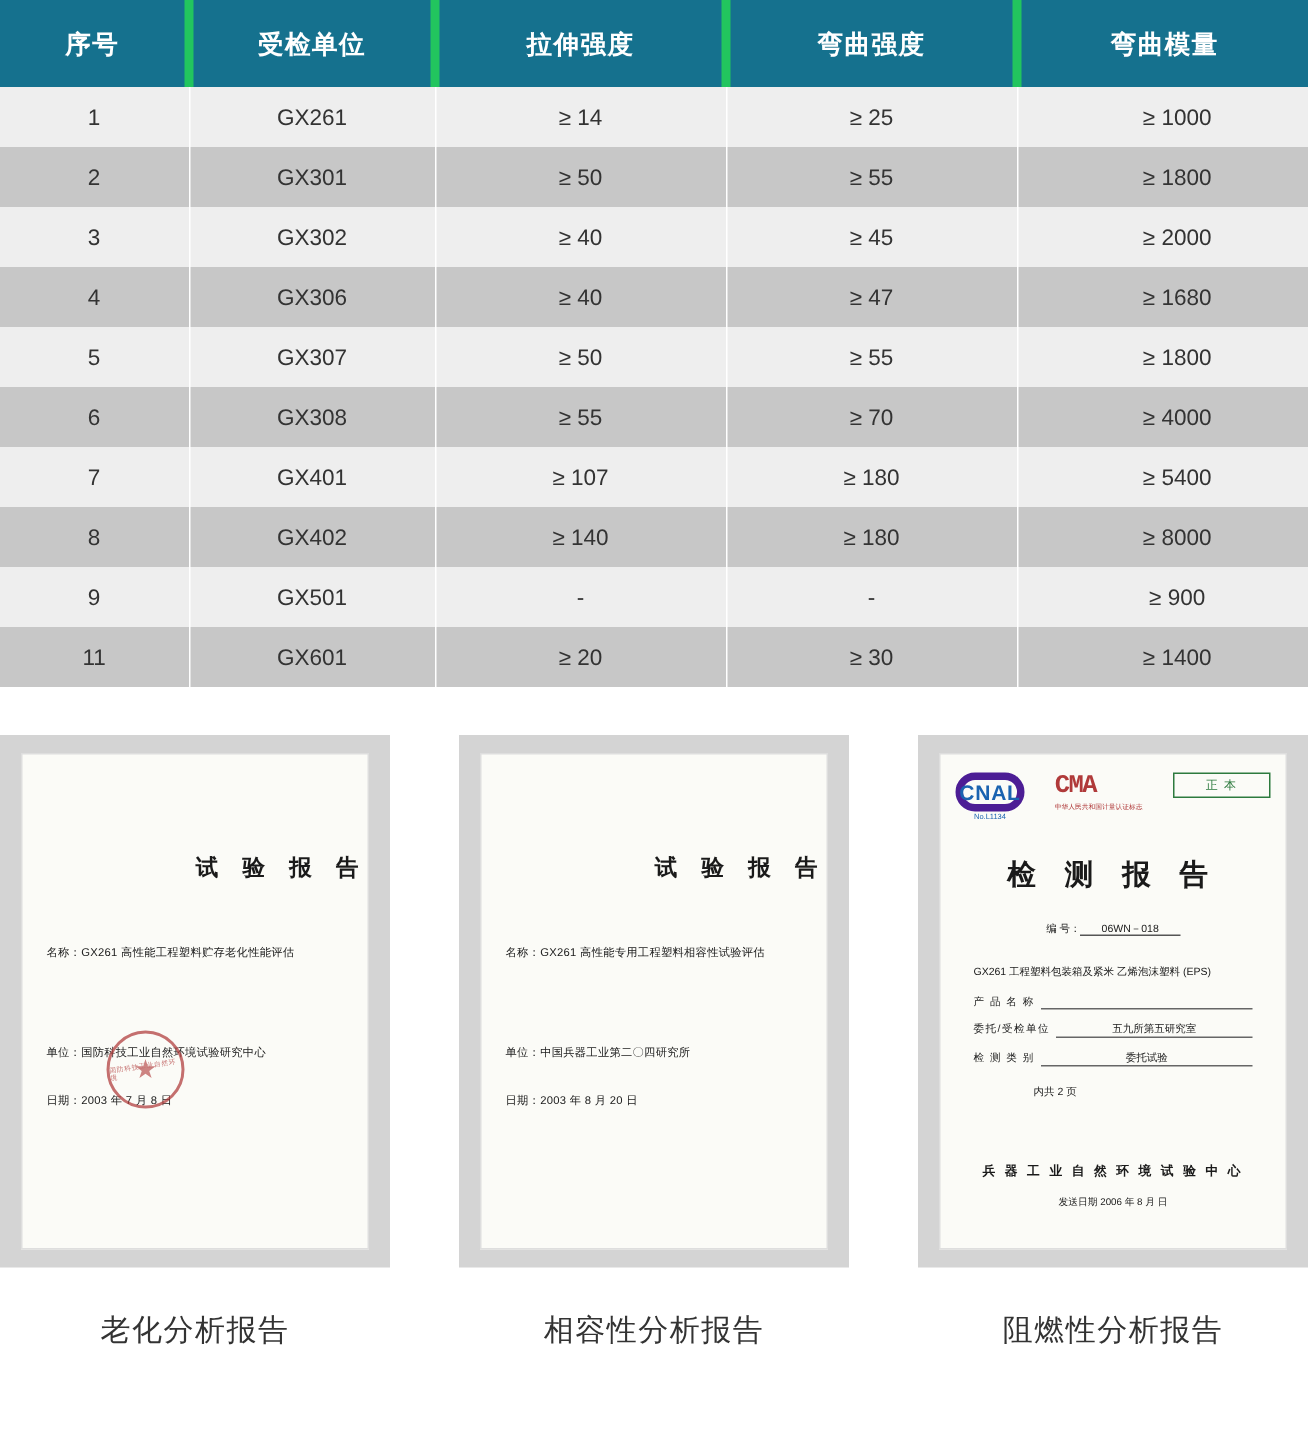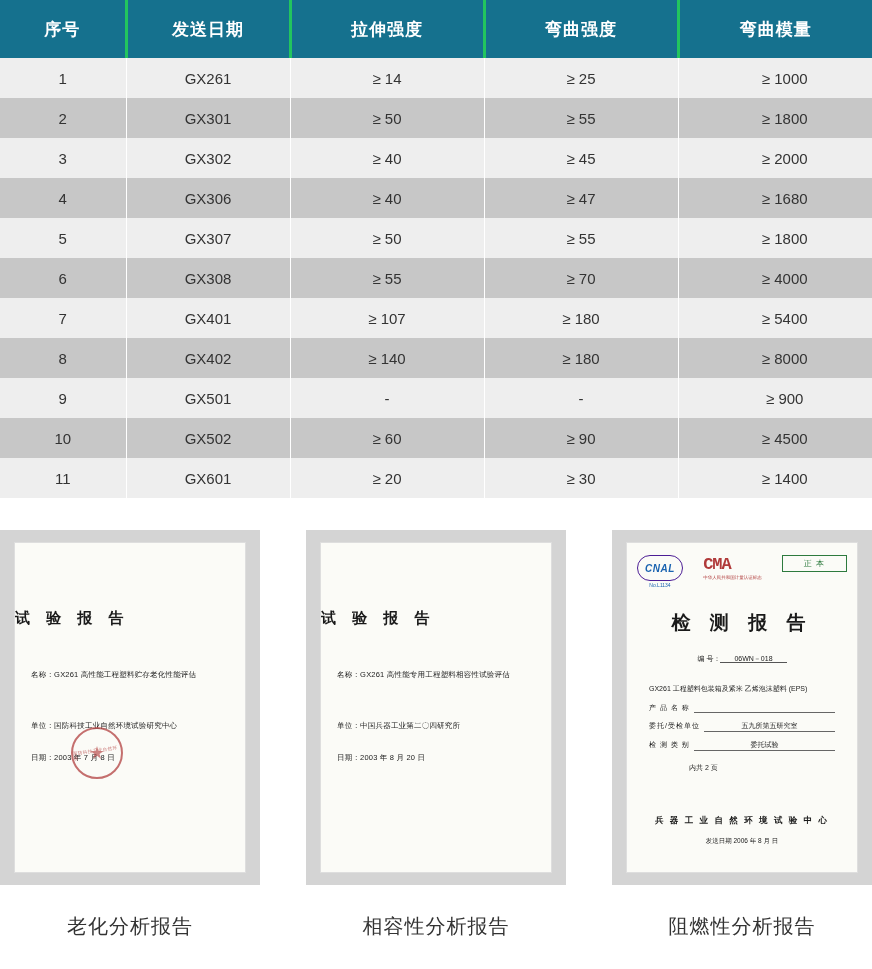"序号" .spec-table th { border-right: 3px solid #22c55e -> 6px solid #22c55e }
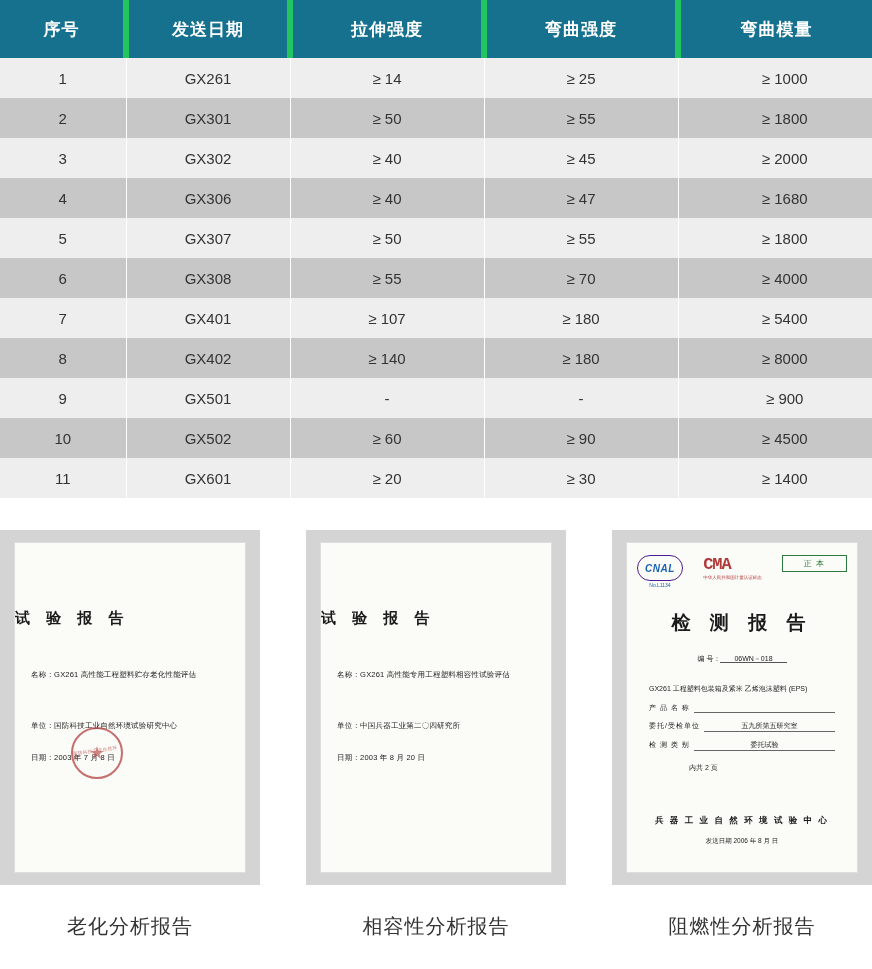"发送日期" th { text: 发送日期 -> 受检单位 }
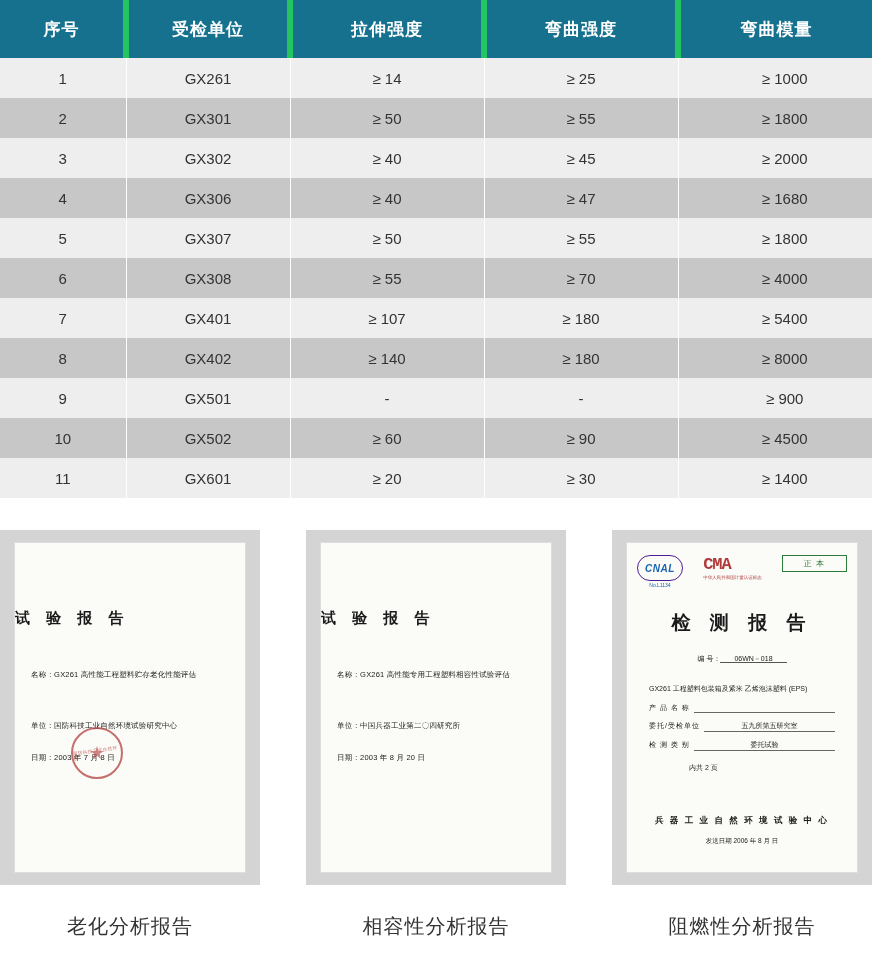"10" tr { html: <tr> <td>10</td> <td>GX502</td> <td>≥ 60</td> <td>≥ 90</td> <td>≥ 4500</td> </tr> -> none }
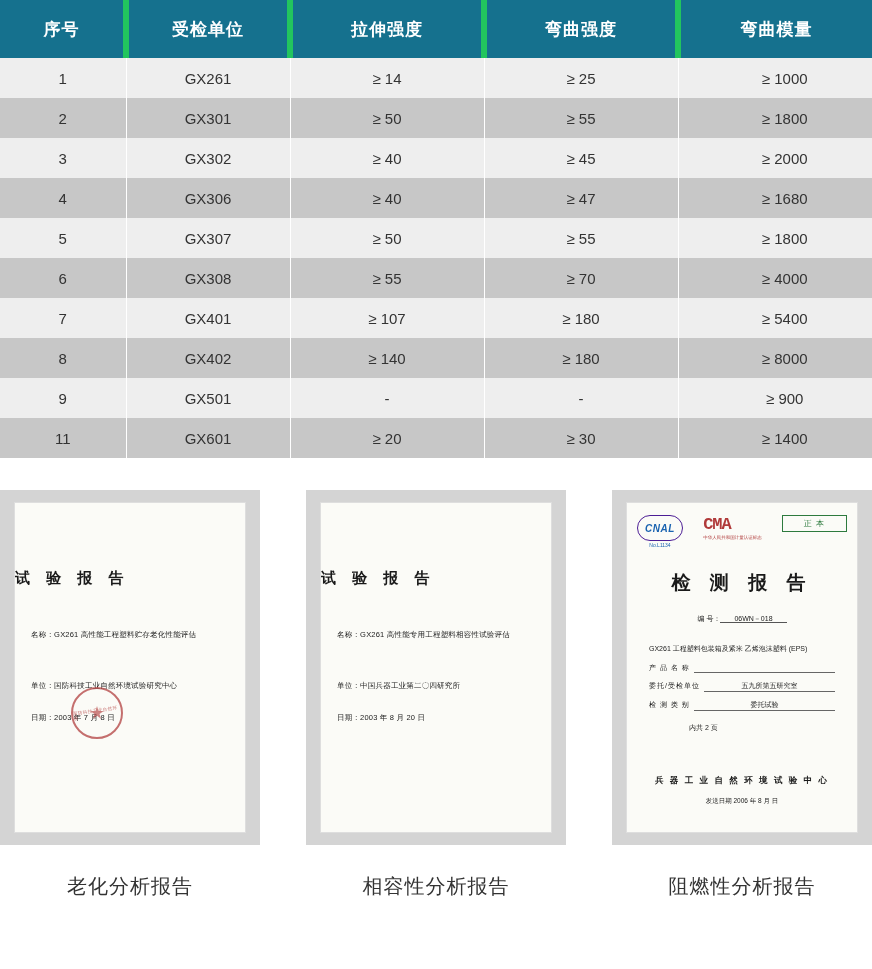"CNAL" .logo-cnal { border: 1px solid #4c1d95 -> 5px solid #4c1d95; font-size: 10px -> 14px; font-style: italic -> none }
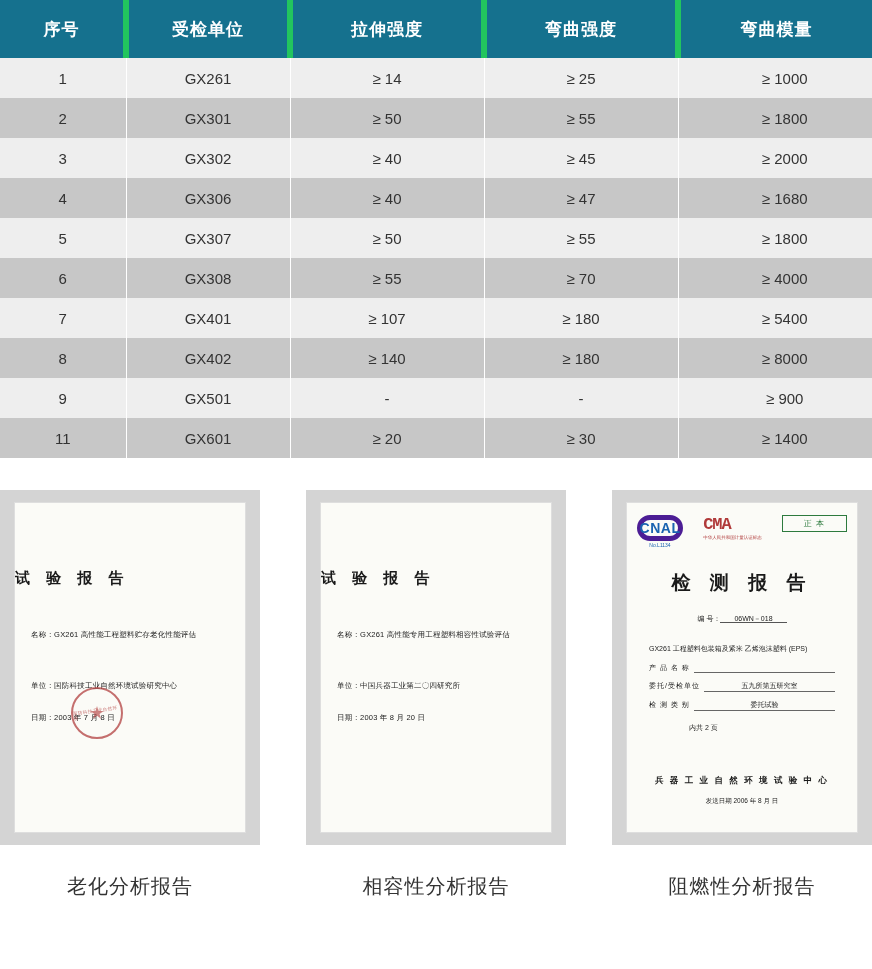"试 验 报 告" .rpt-title { text-align: left -> right }
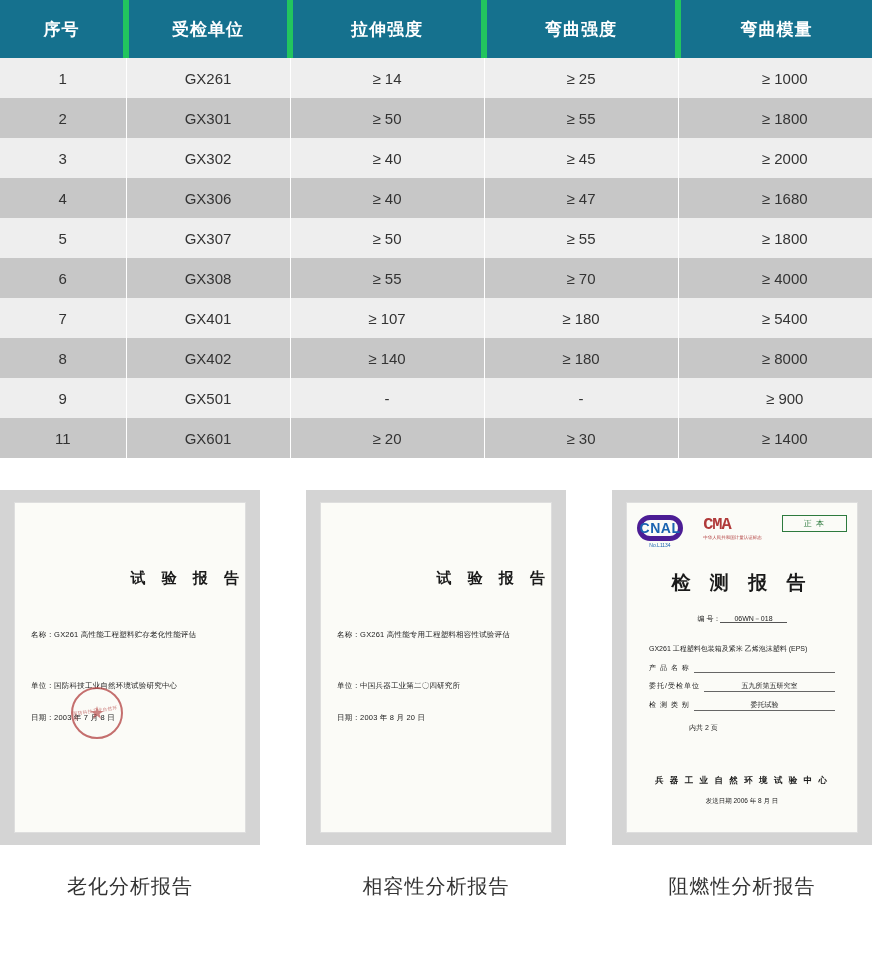"单位：国防科技工业自然环境试验研究中心" .rpt-line.unit { margin-top: 40px -> 56px }
